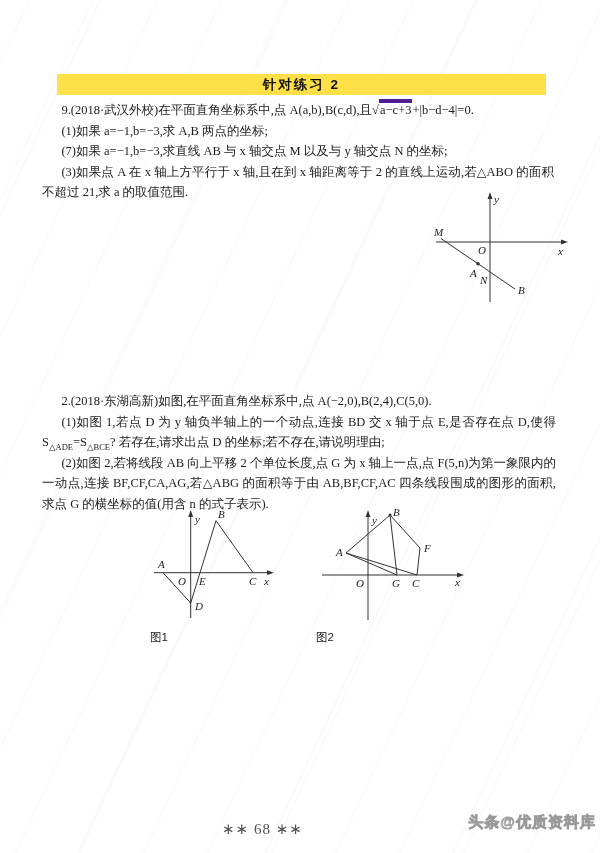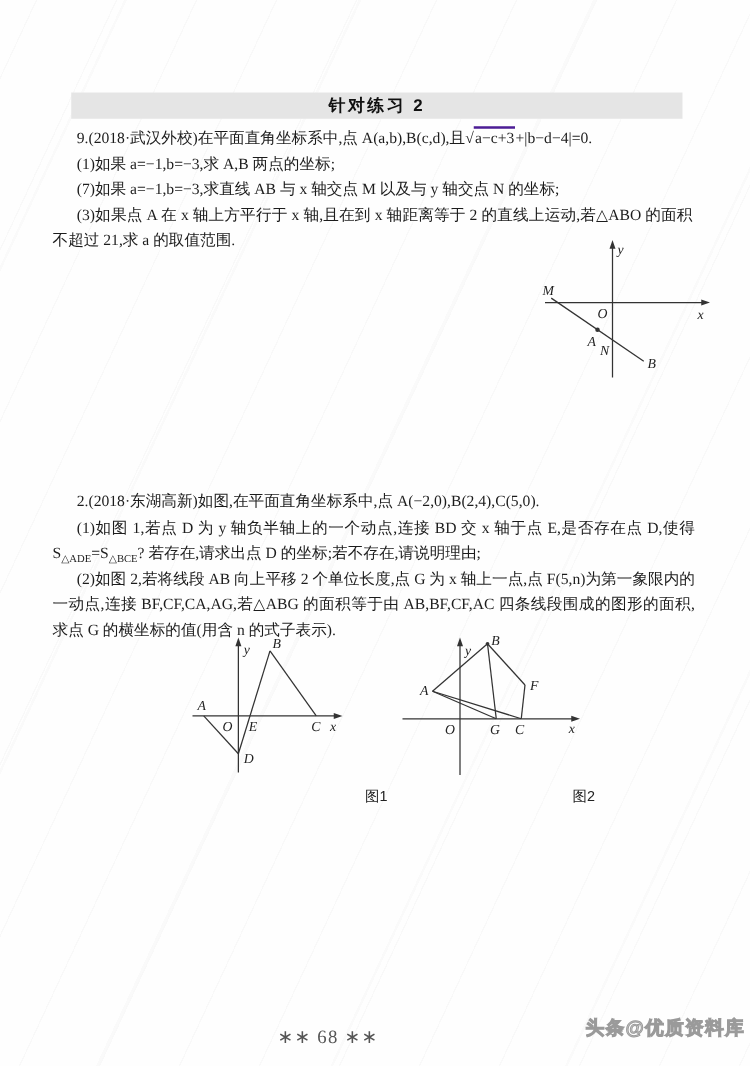"针对练习 2" .banner { background: #e5e5e5 -> #fde047 }
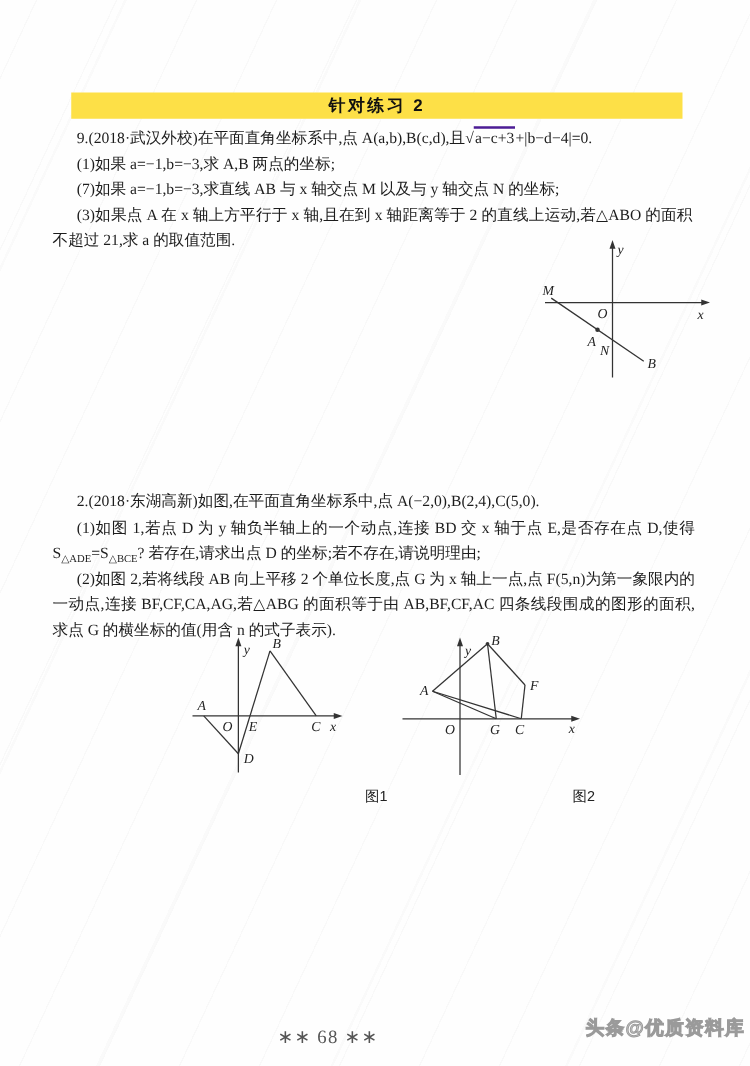"a−c+3" .radicand { border-top: 2px solid #4c1d95 -> 4px solid #4c1d95 }
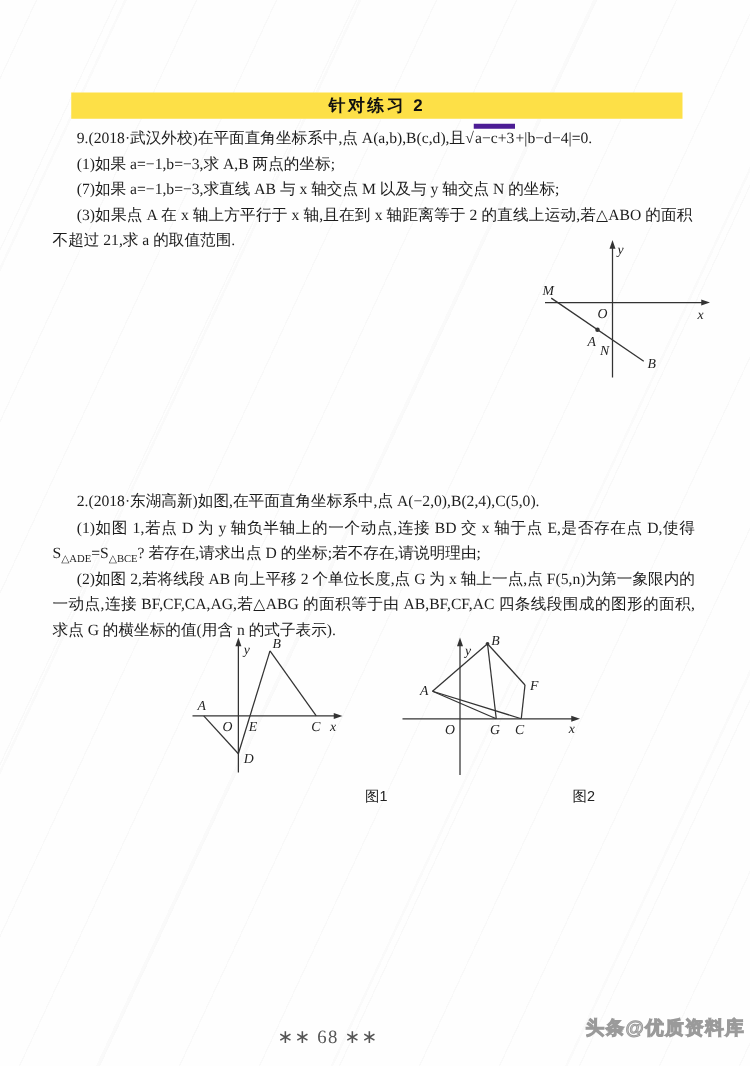"图1" .caption { text-align: right -> left }
